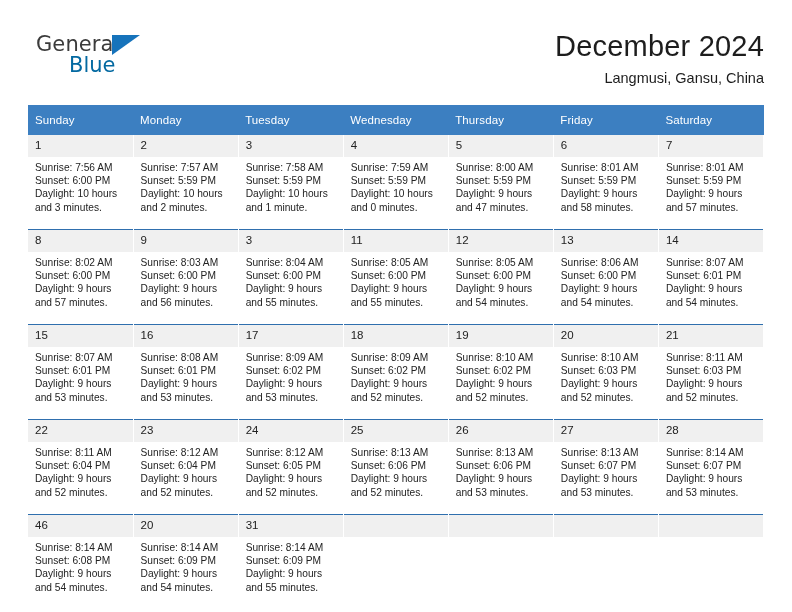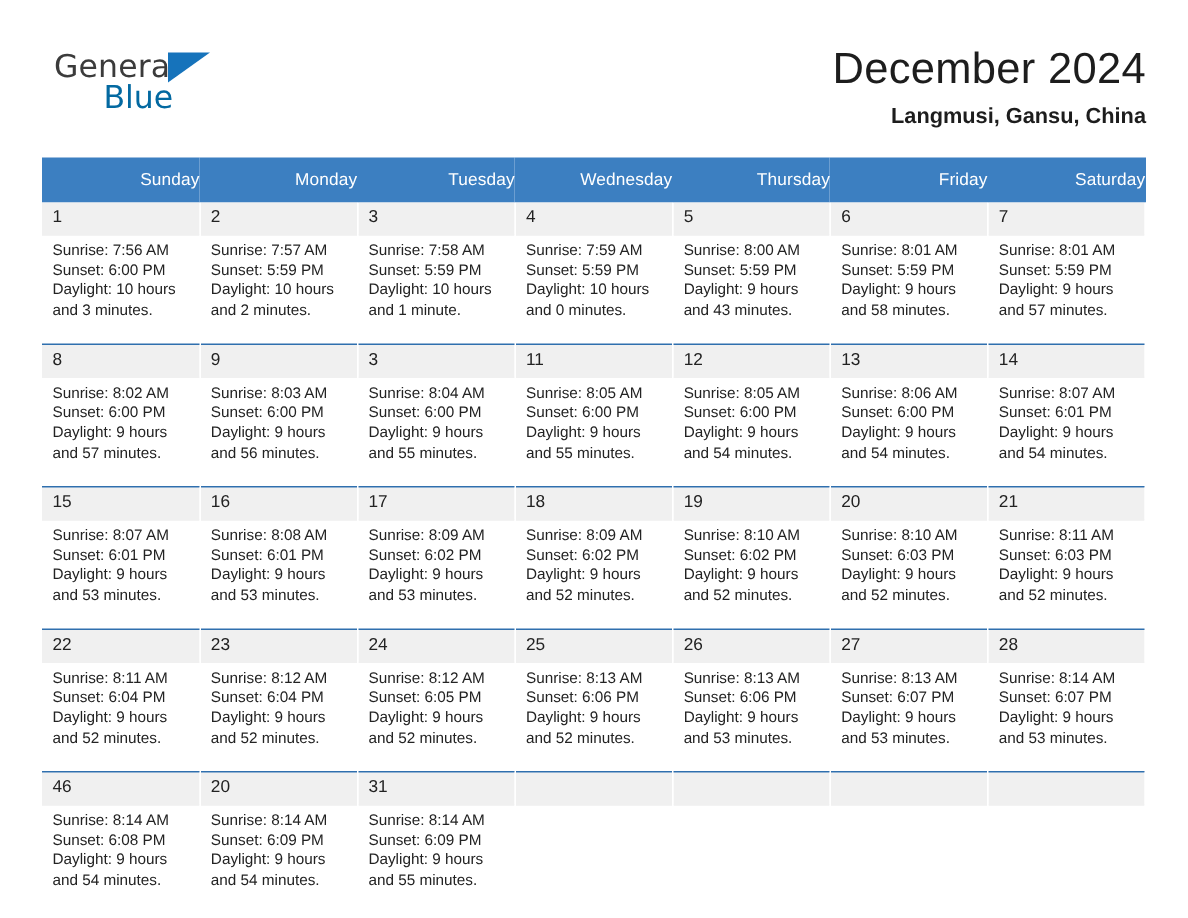"Langmusi, Gansu, China" .cal-subtitle { font-weight: 700 -> 400 }
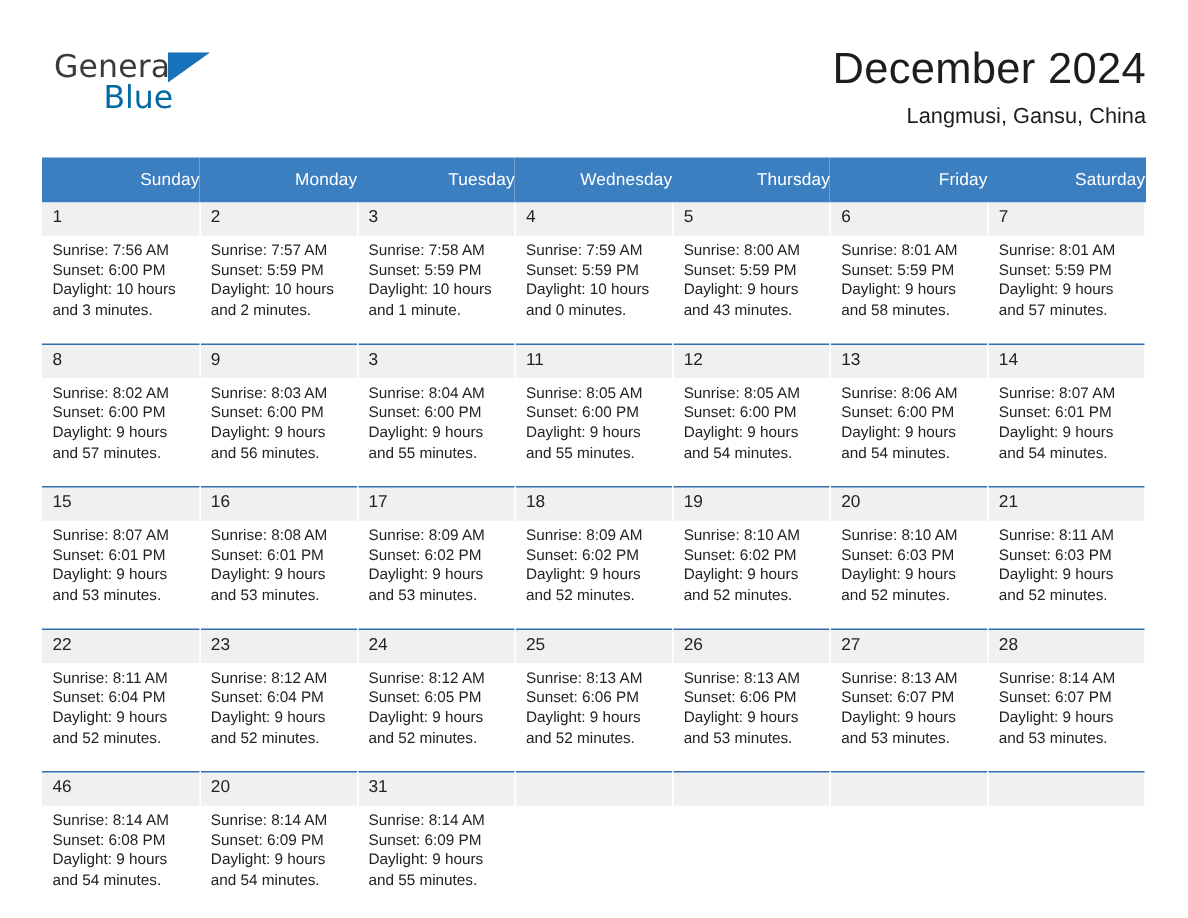"Sunday" .cal-table th { text-align: right -> left }
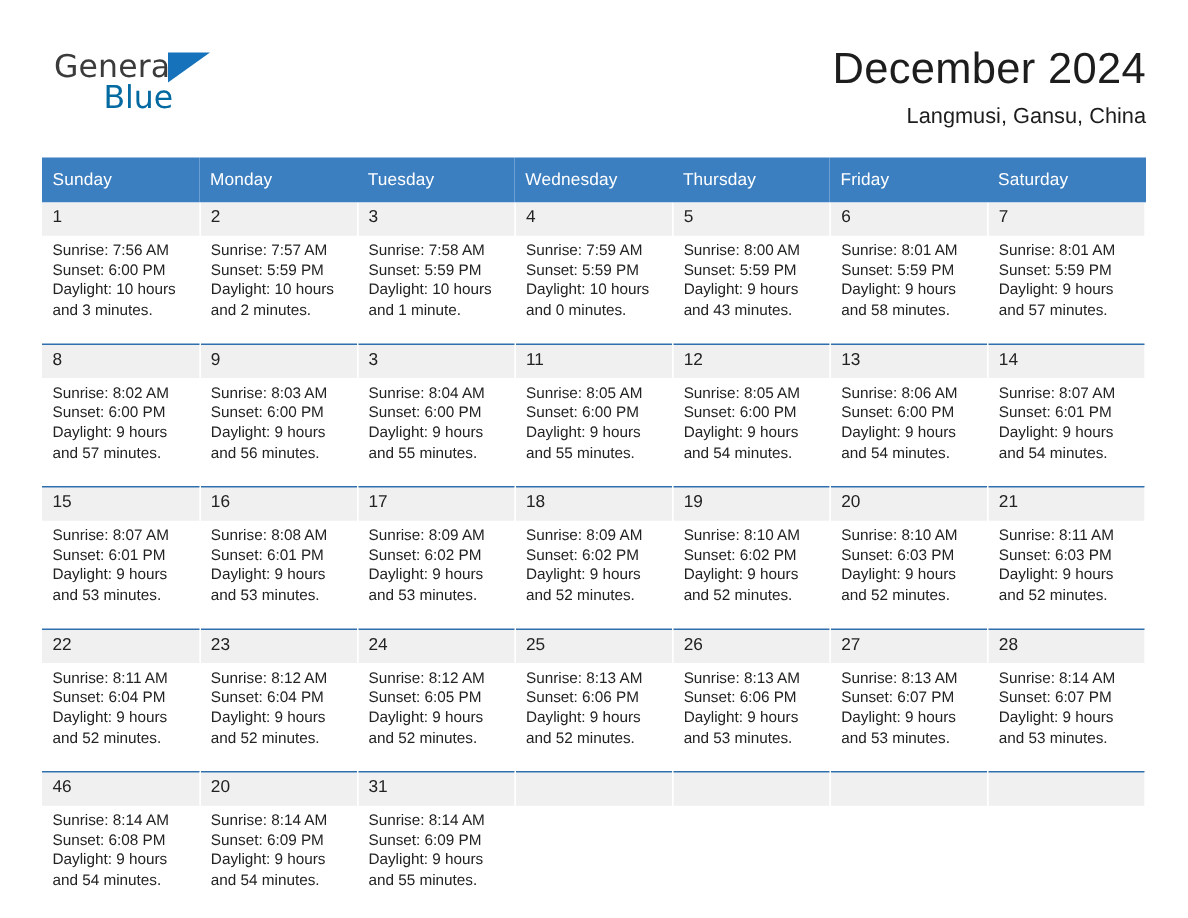"and 43 minutes." div { text: 43 -> 47 }
